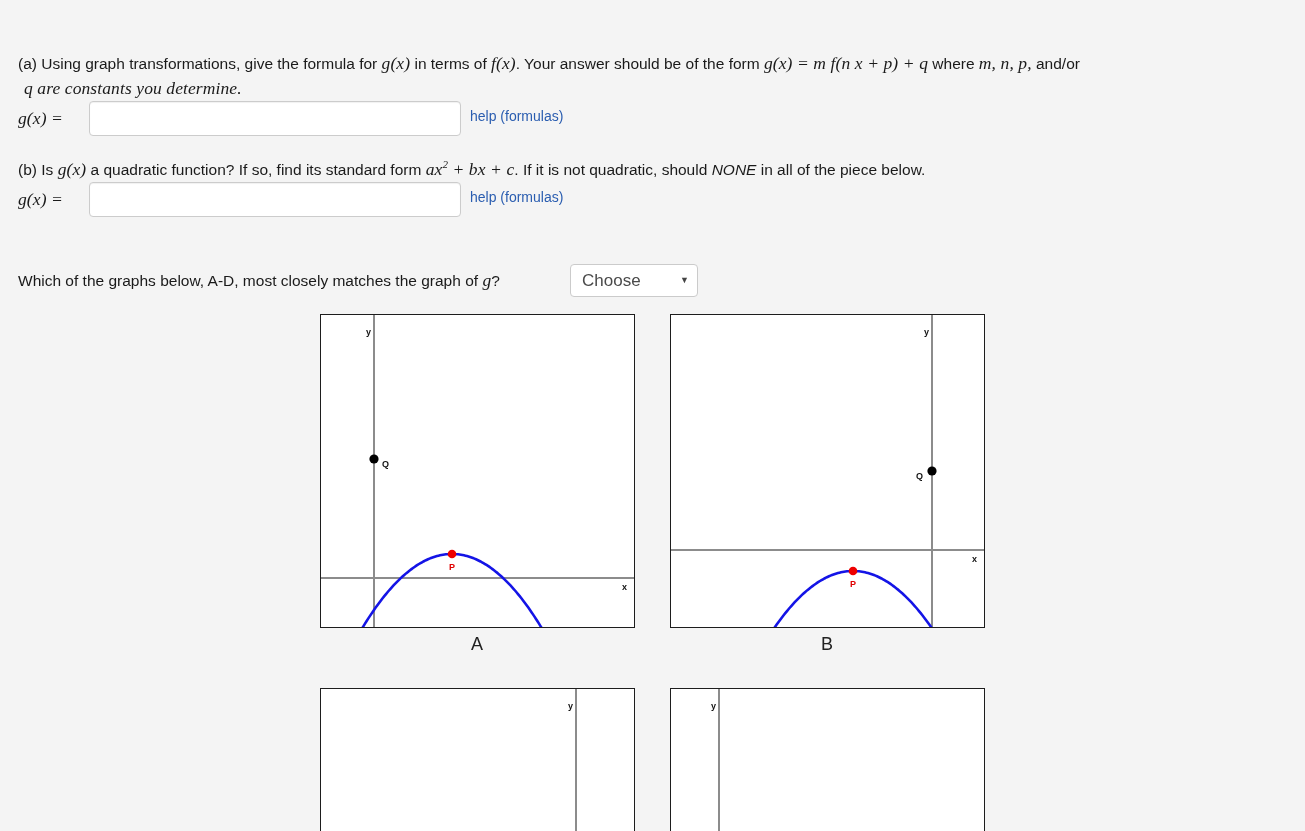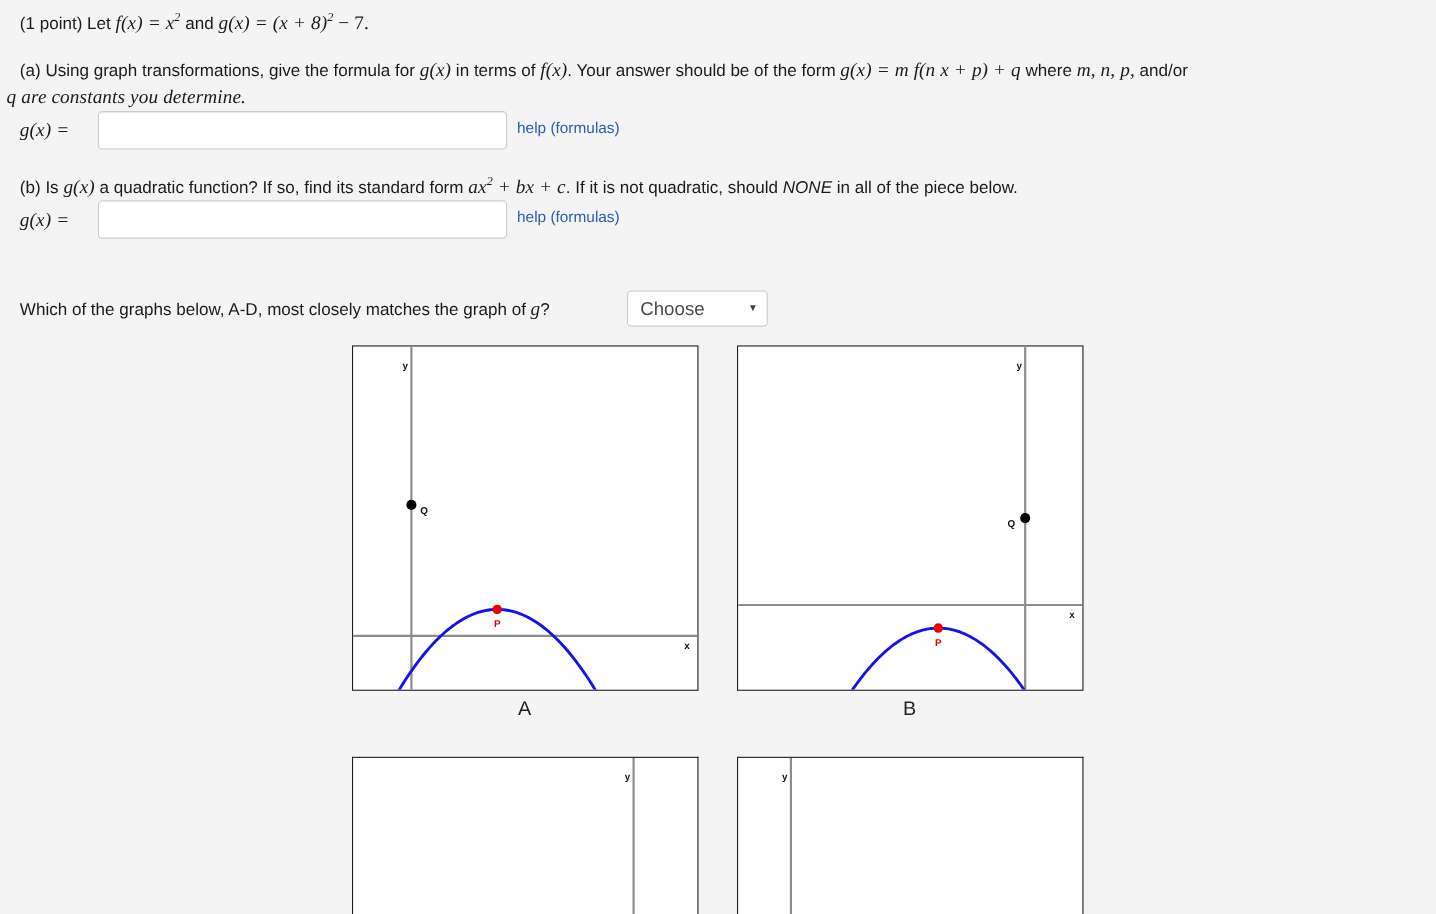"(1 point) Let f(x) =" div.prose { html: <div> <span>(1 point)</span> <span>Let </span><span><span>f(x) = x</span><span>2</span></span><span> and </span><span><span>g(x) = (x + 8)</span><span>2</span><span> − 7.</span></span> </div> -> none }
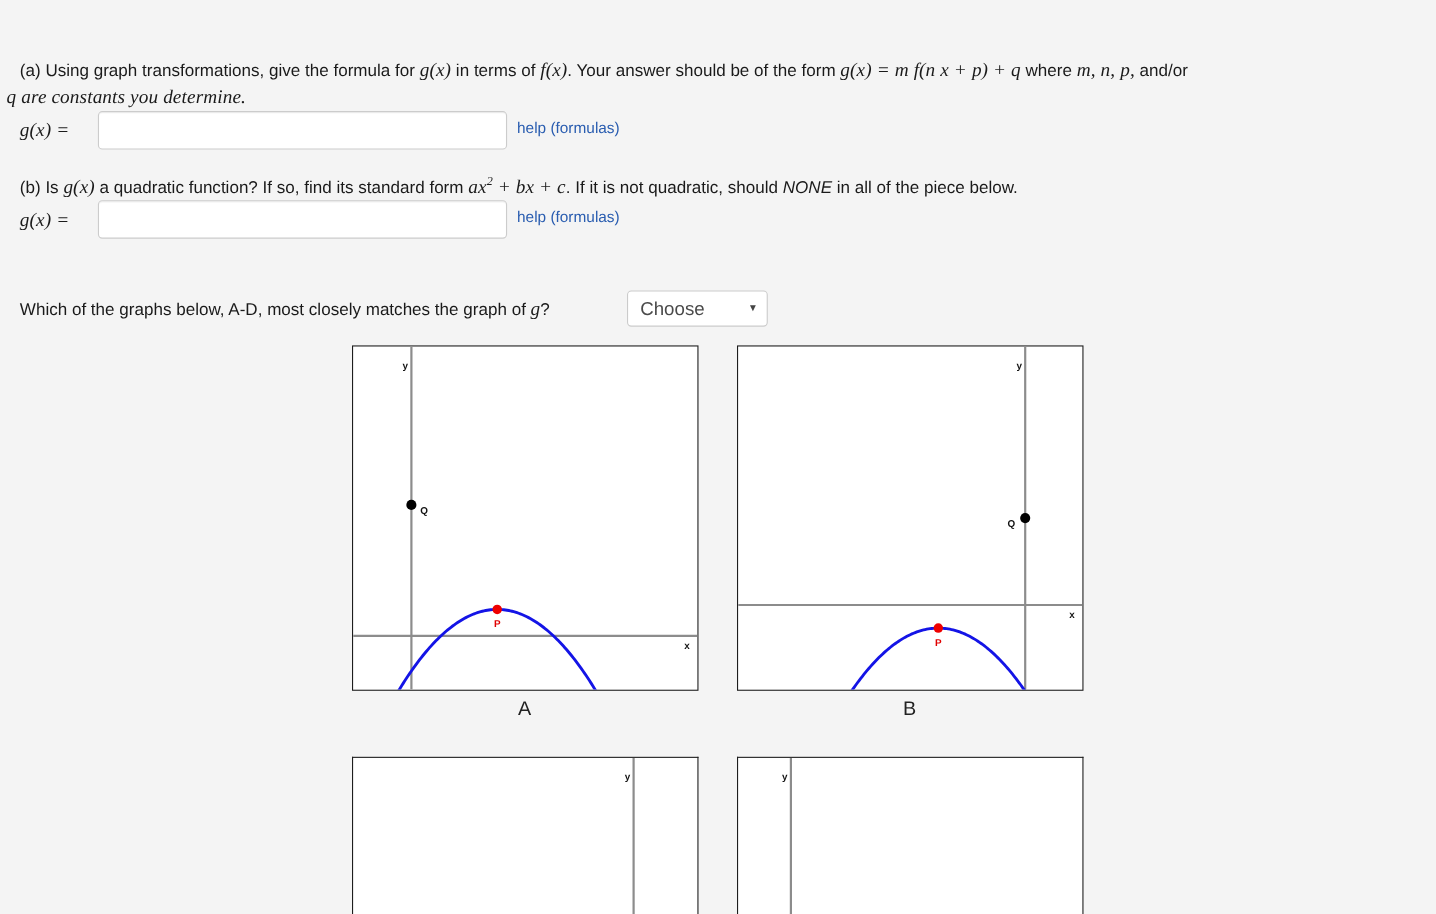"q are constants you determine." #qa2 { left: 6px -> 24px }
